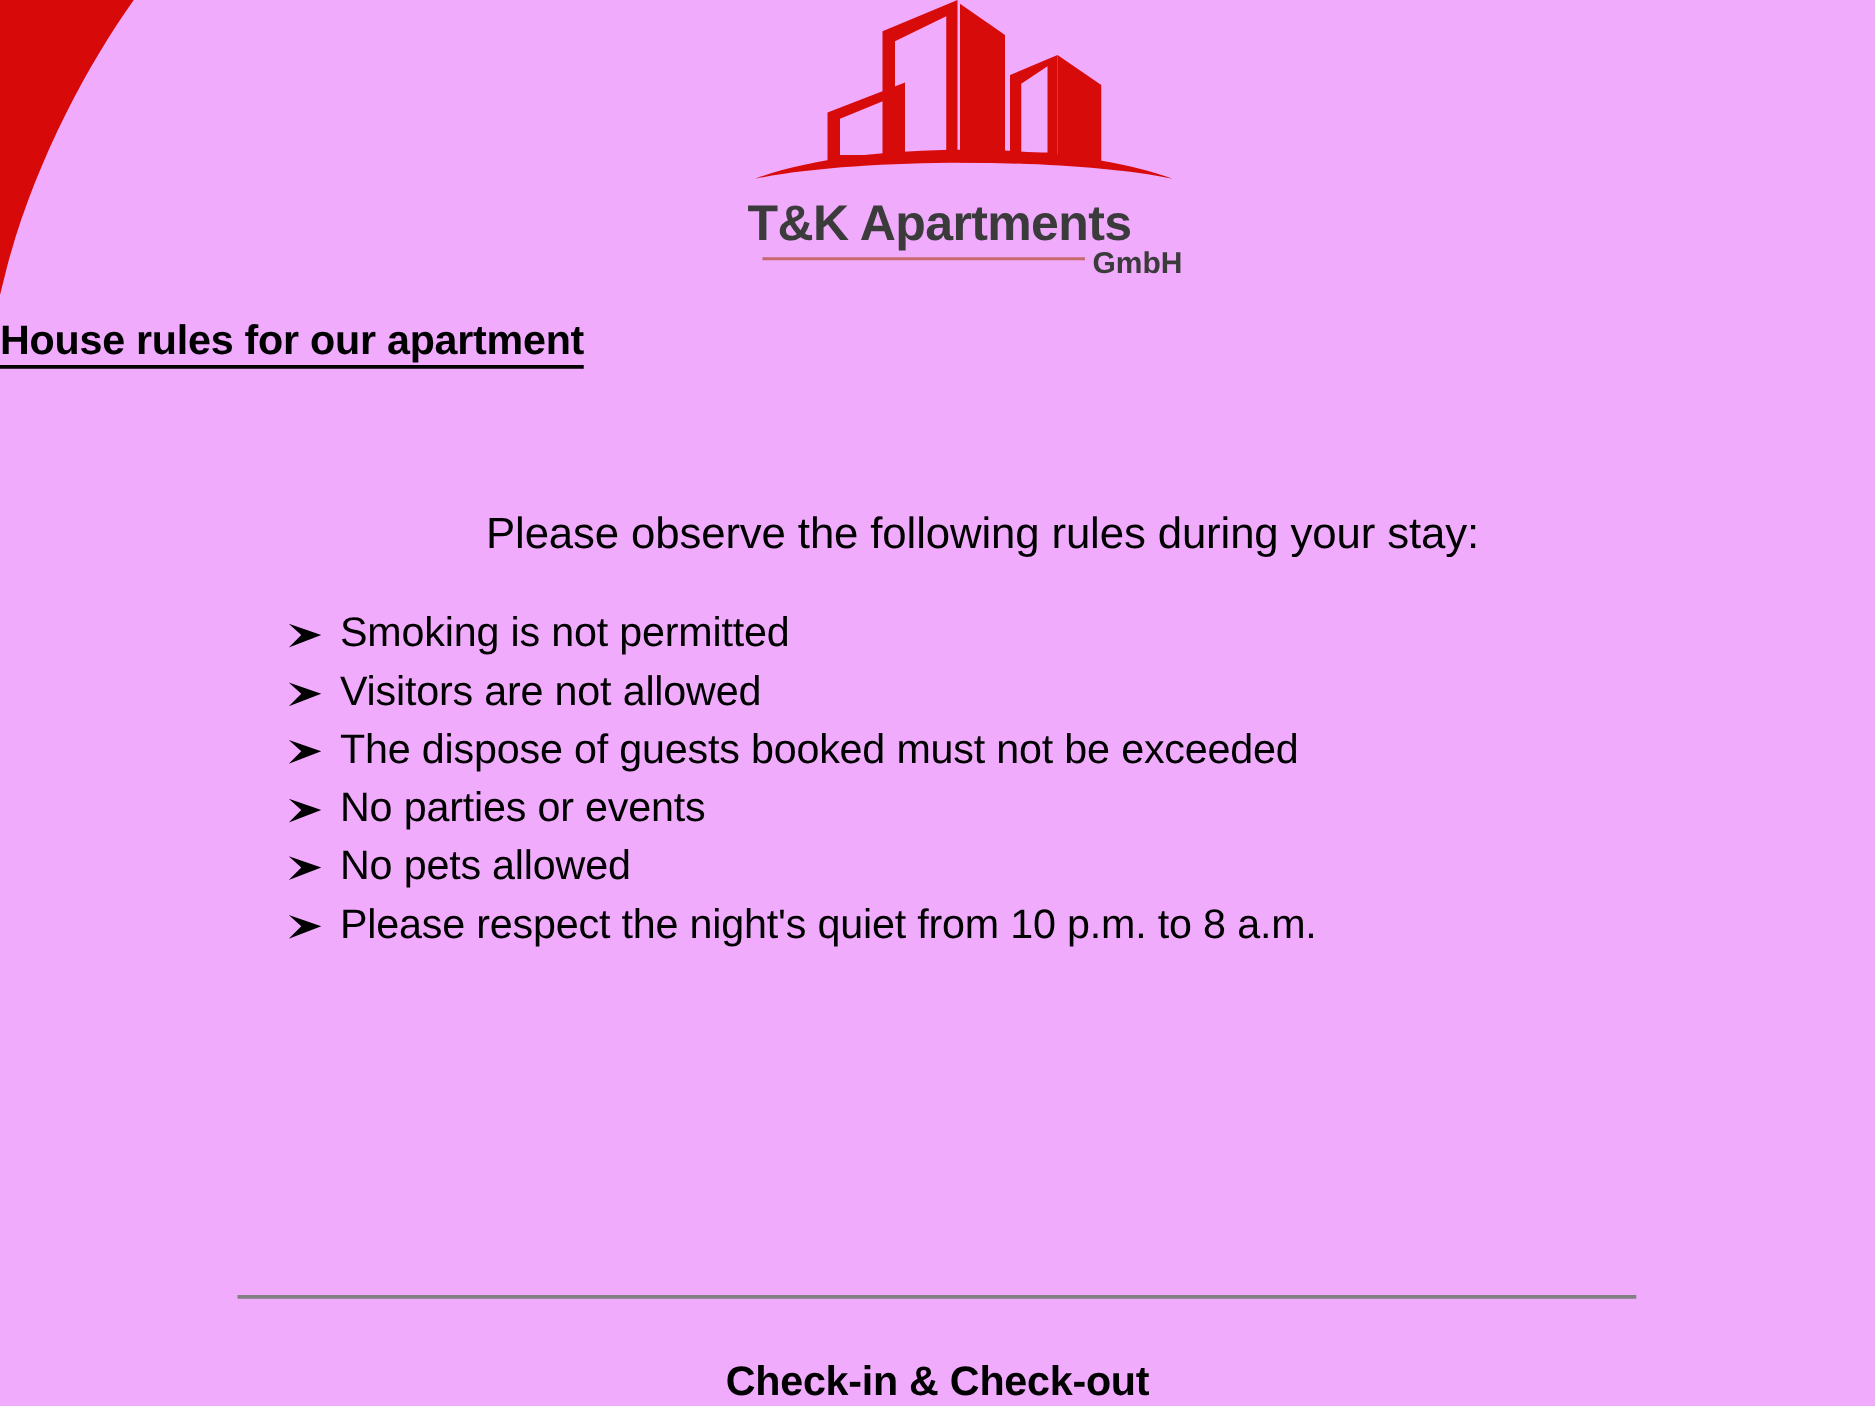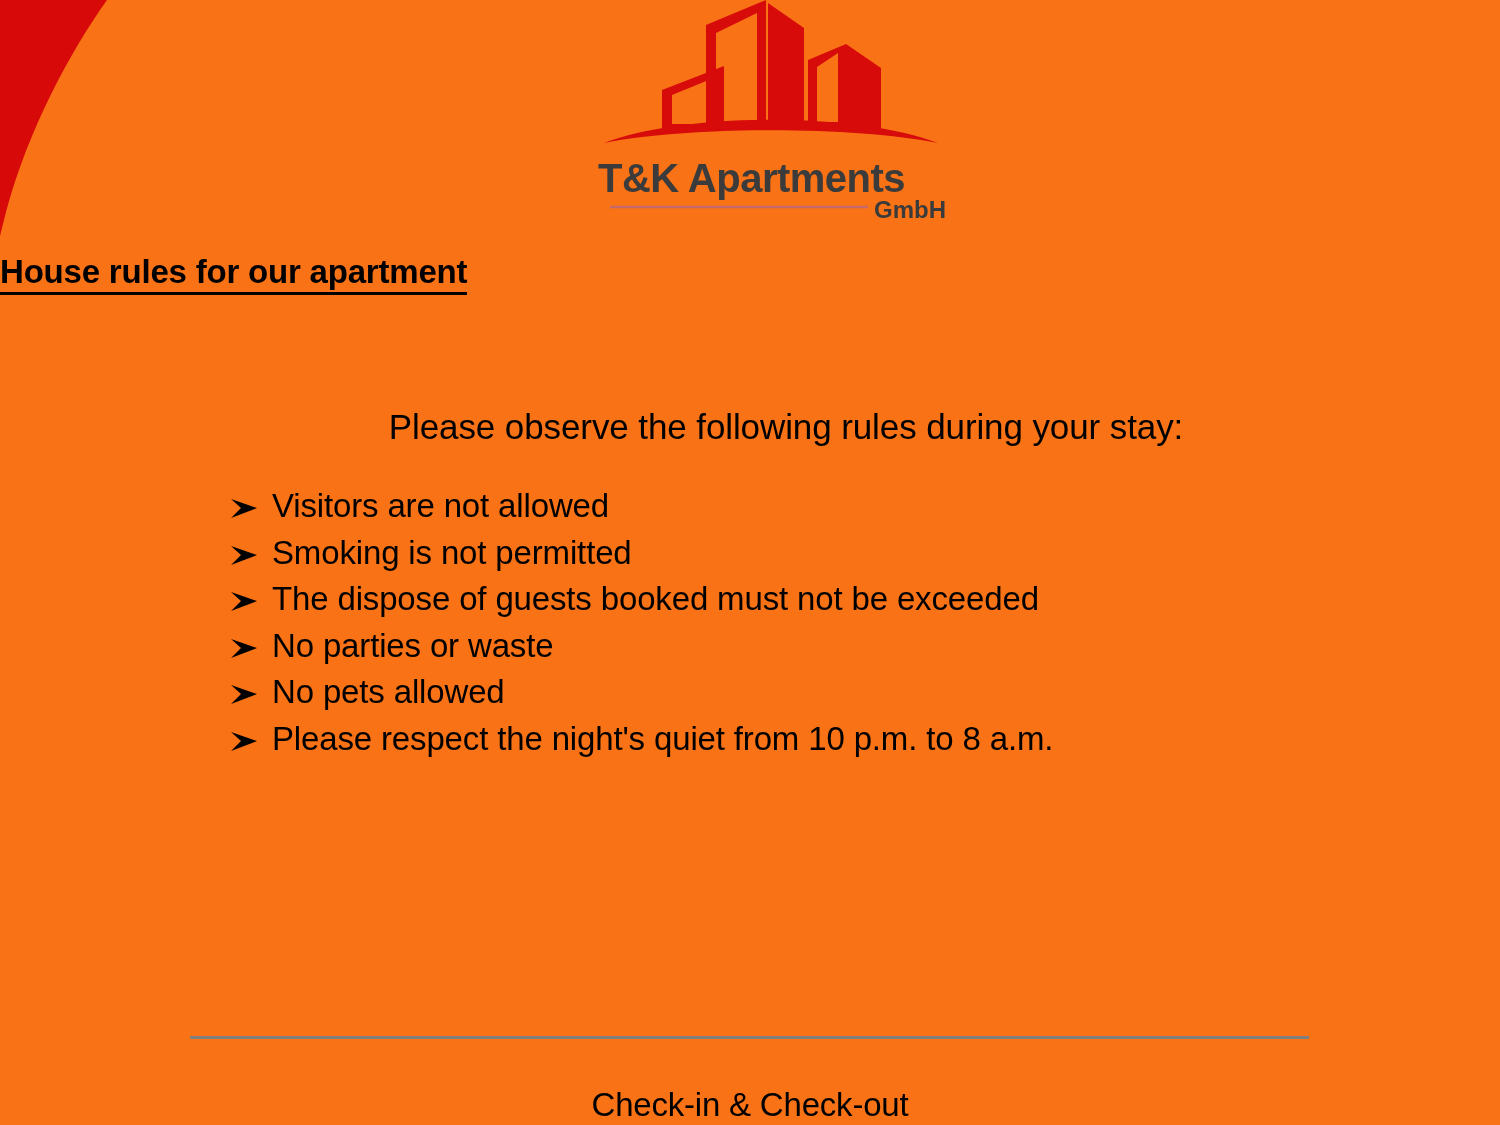"T&K Apartments" #slide { background: #f97316 -> #f0abfc }
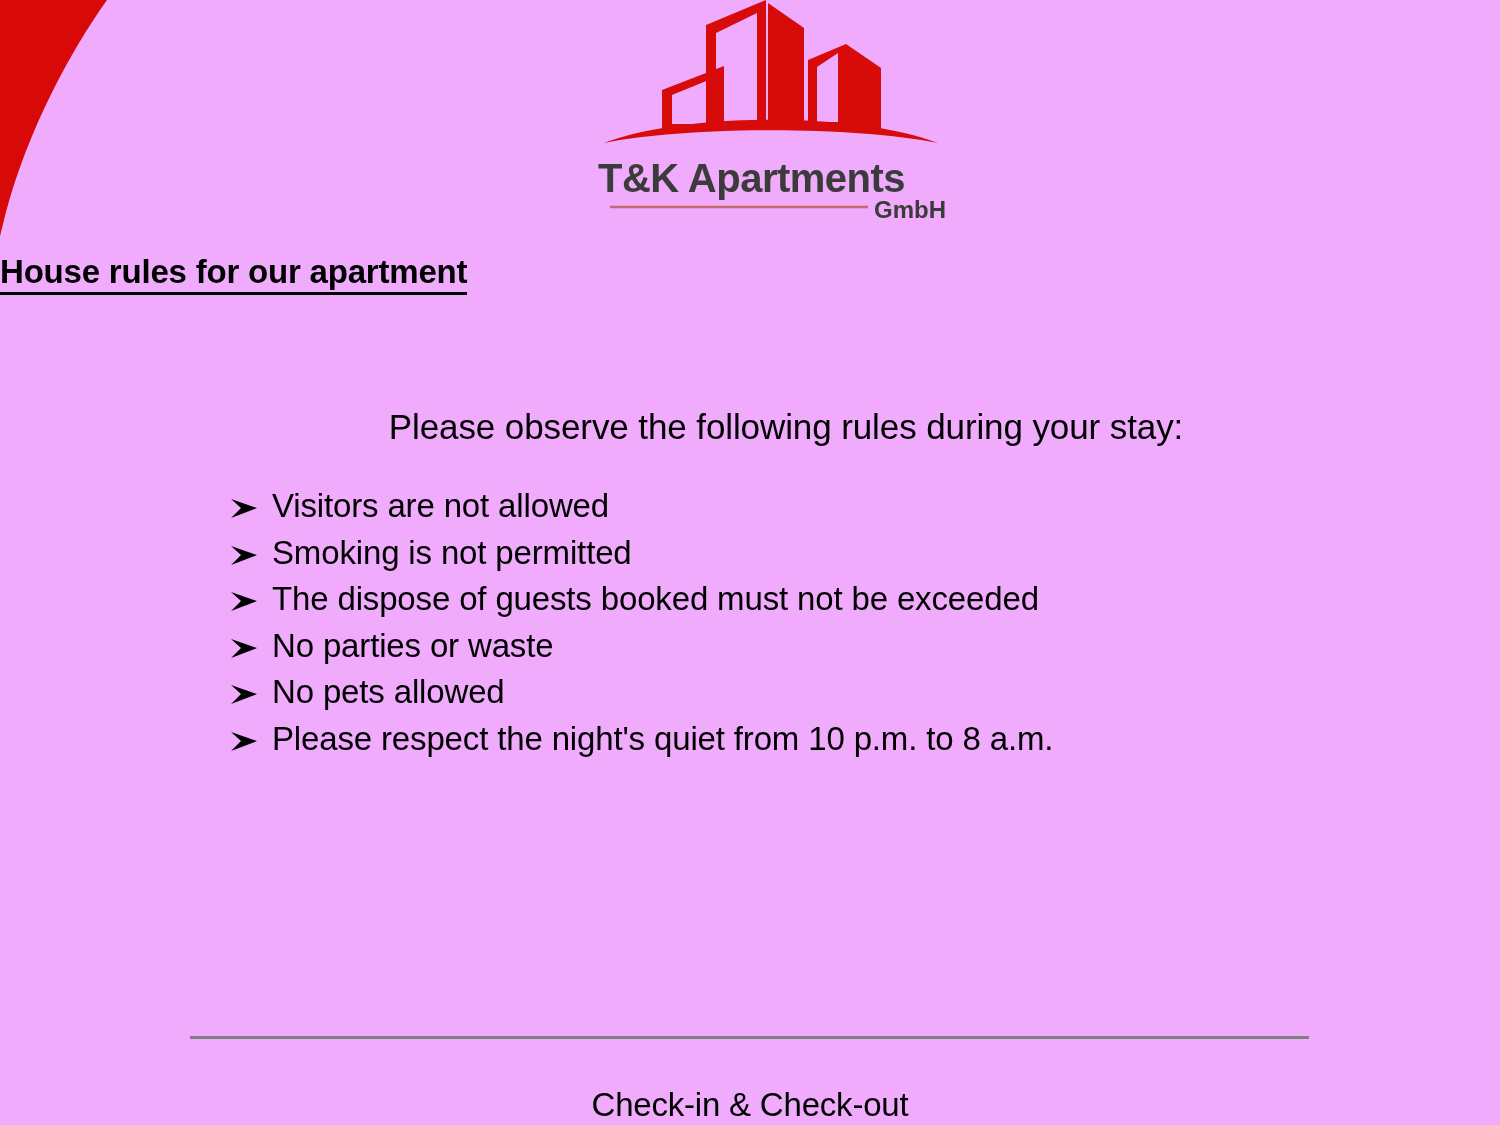"Visitors are not allowed" li.rule-item { order: before "Smoking is not permitted" -> after "Smoking is not permitted" }
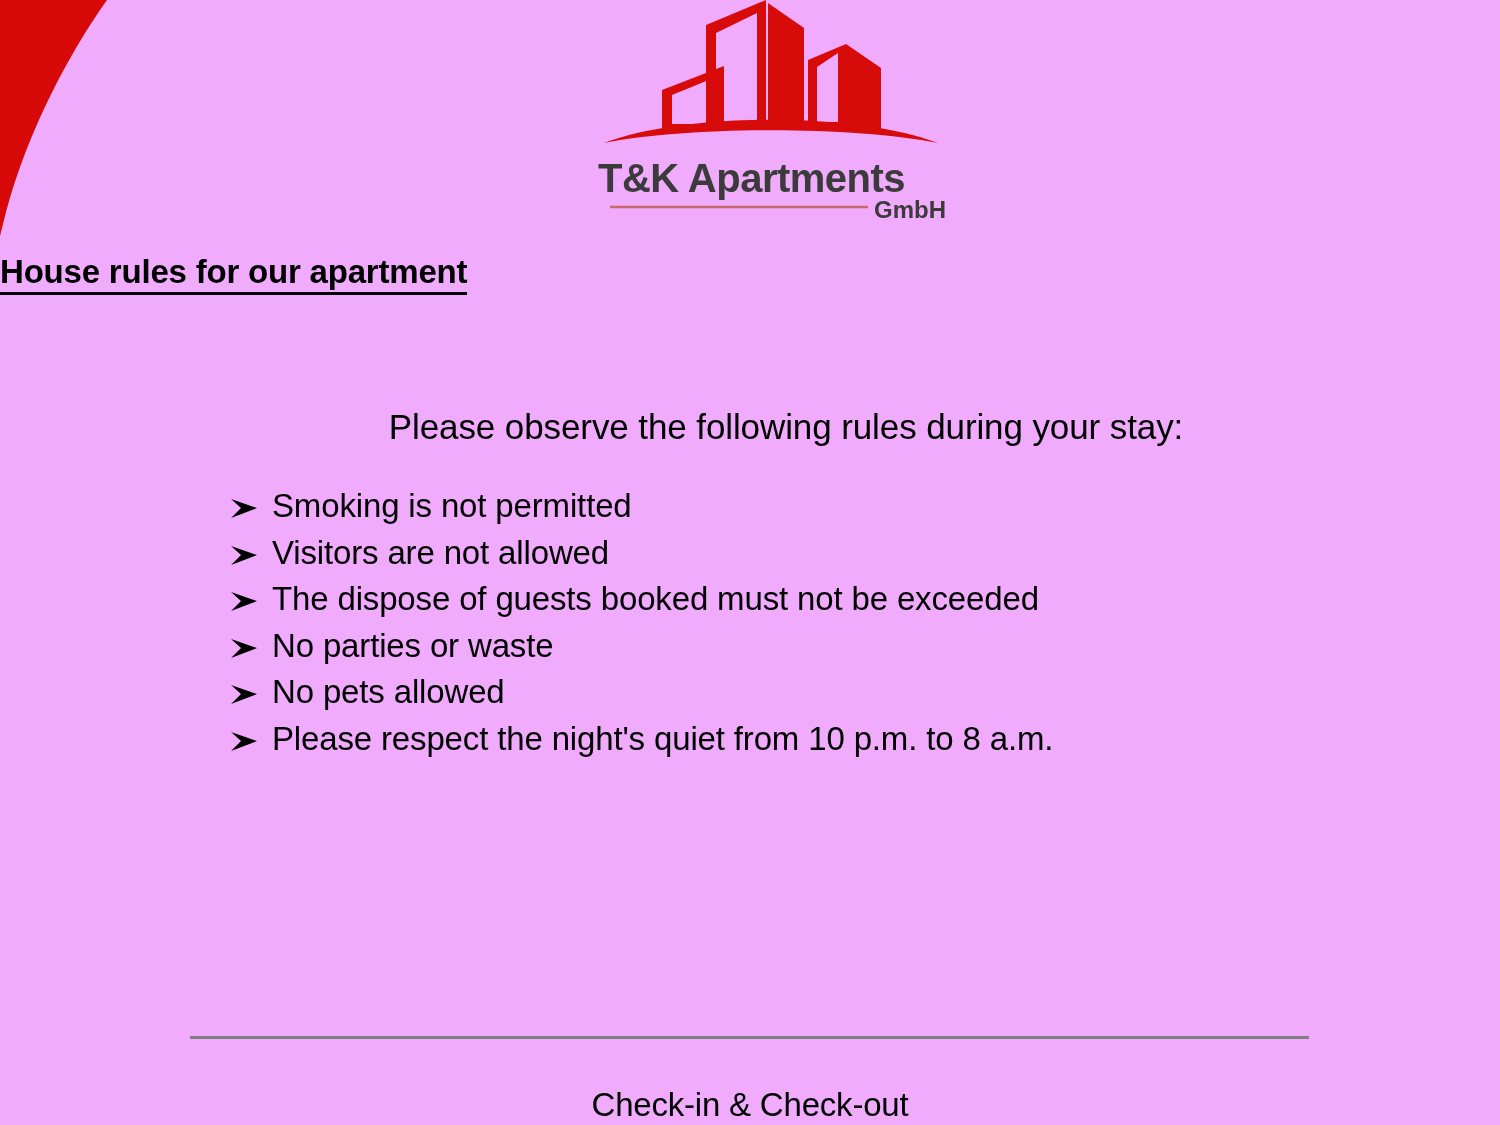"No parties or waste" span { text: waste -> events }
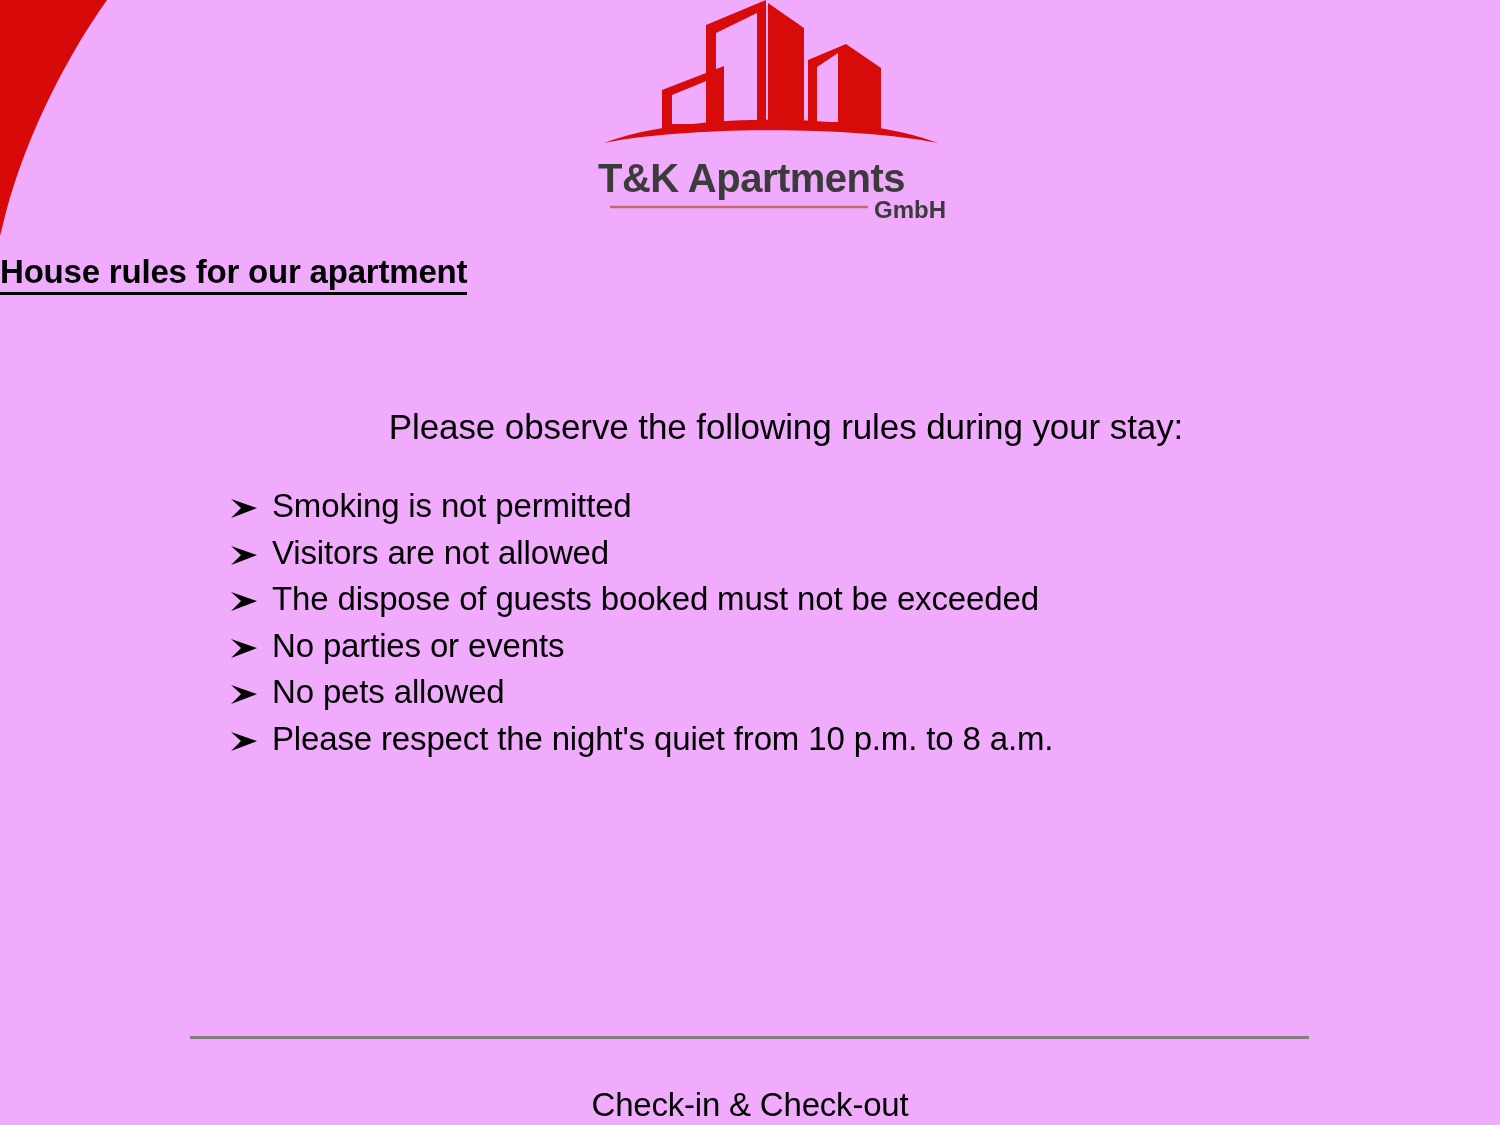"Check-in & Check-out" .footer-heading { font-weight: normal -> bold }
